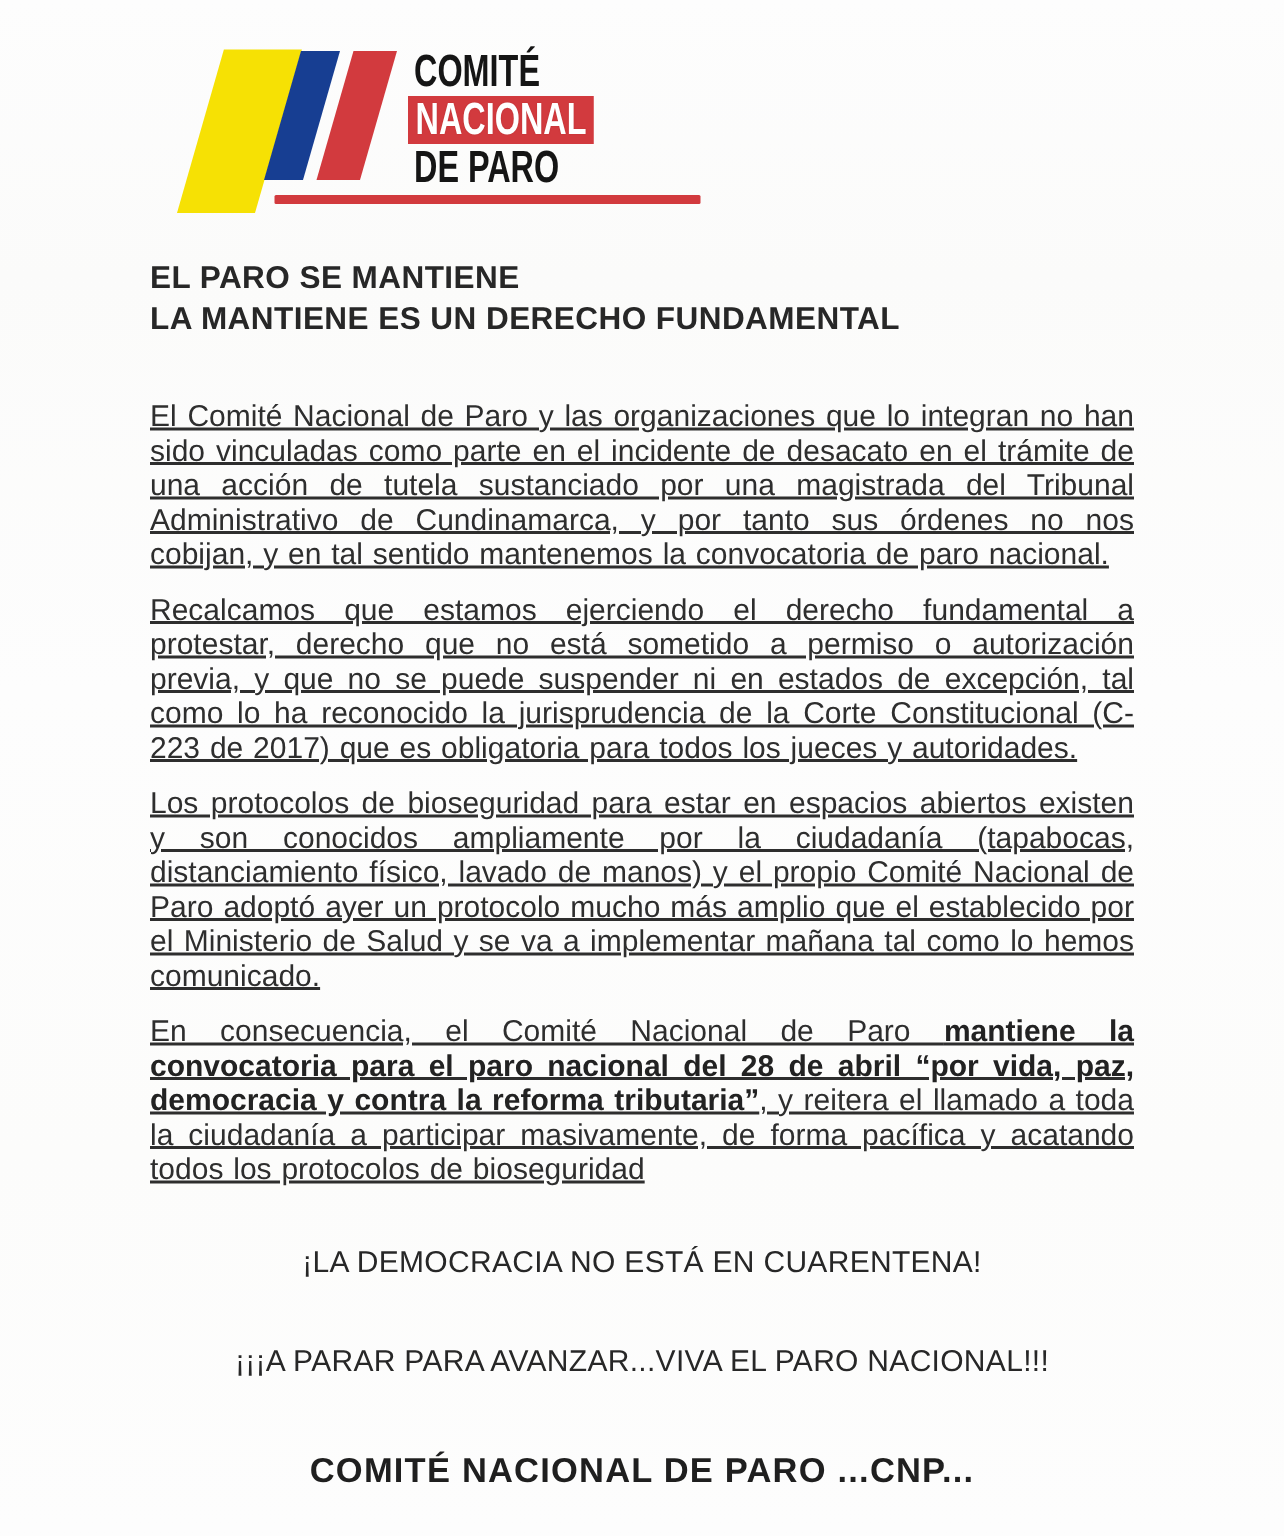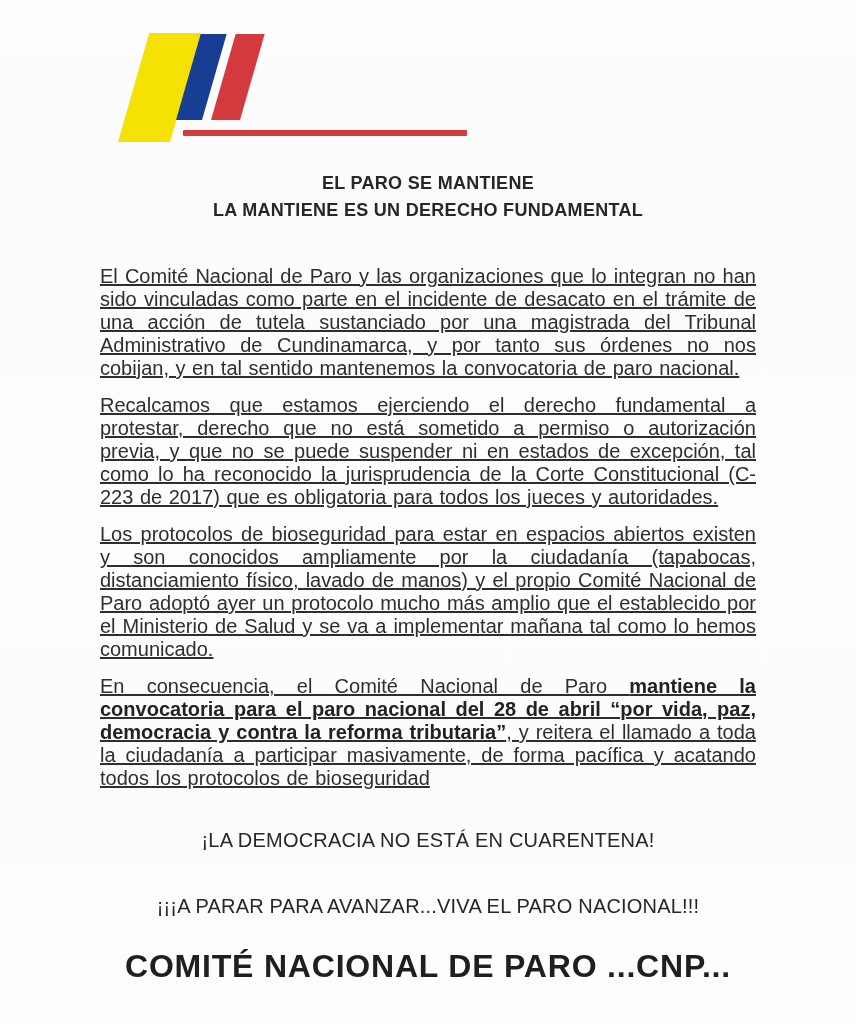"COMITÉ" div.logo-text { html: none -> <div> <span>COMITÉ</span> <span>NACIONAL</span> <span>DE PARO</span> </div> }
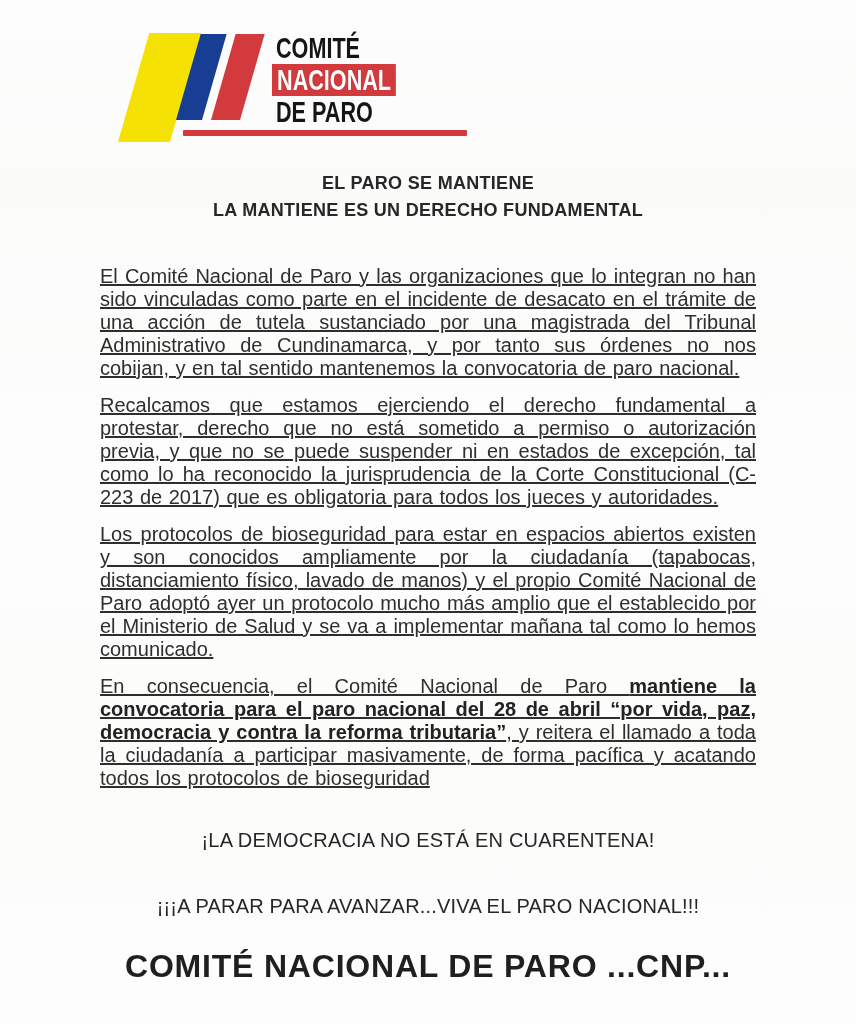"EL PARO SE MANTIENE" .doc-title { font-size: 18px -> 21px; text-align: center -> none }
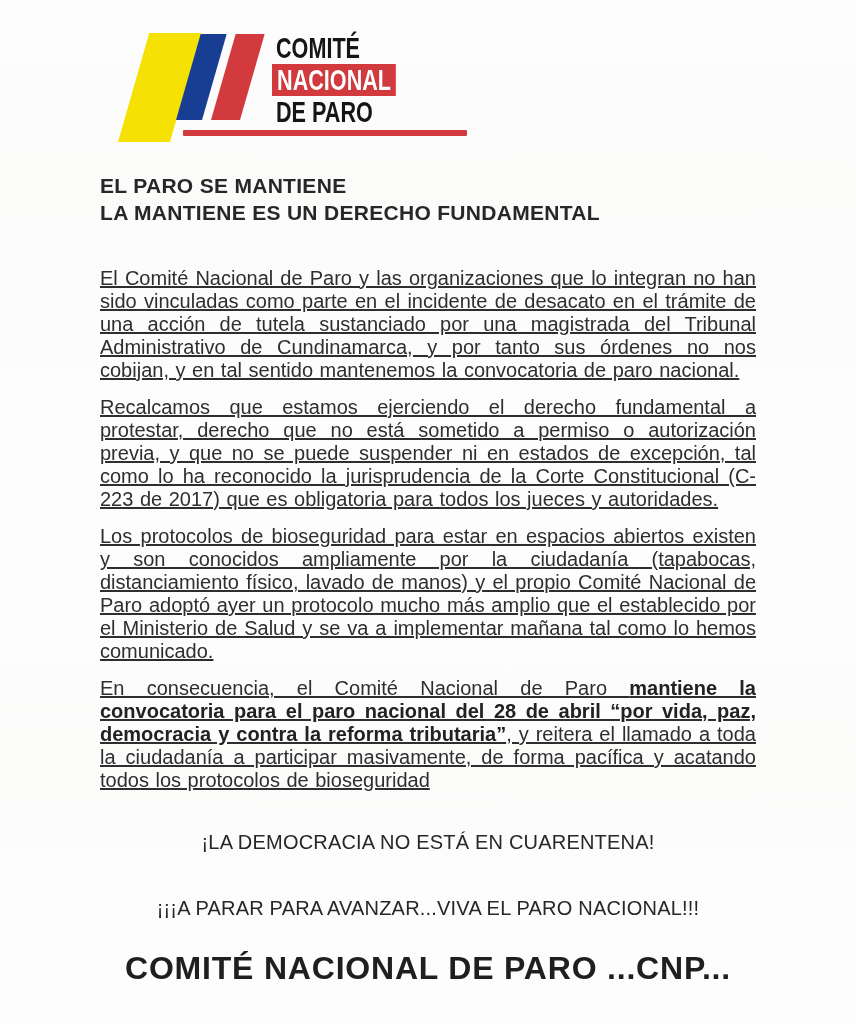"COMITÉ NACIONAL DE PARO ...CNP..." .signature { font-size: 32px -> 23px; margin-top: 32px -> 44px }
